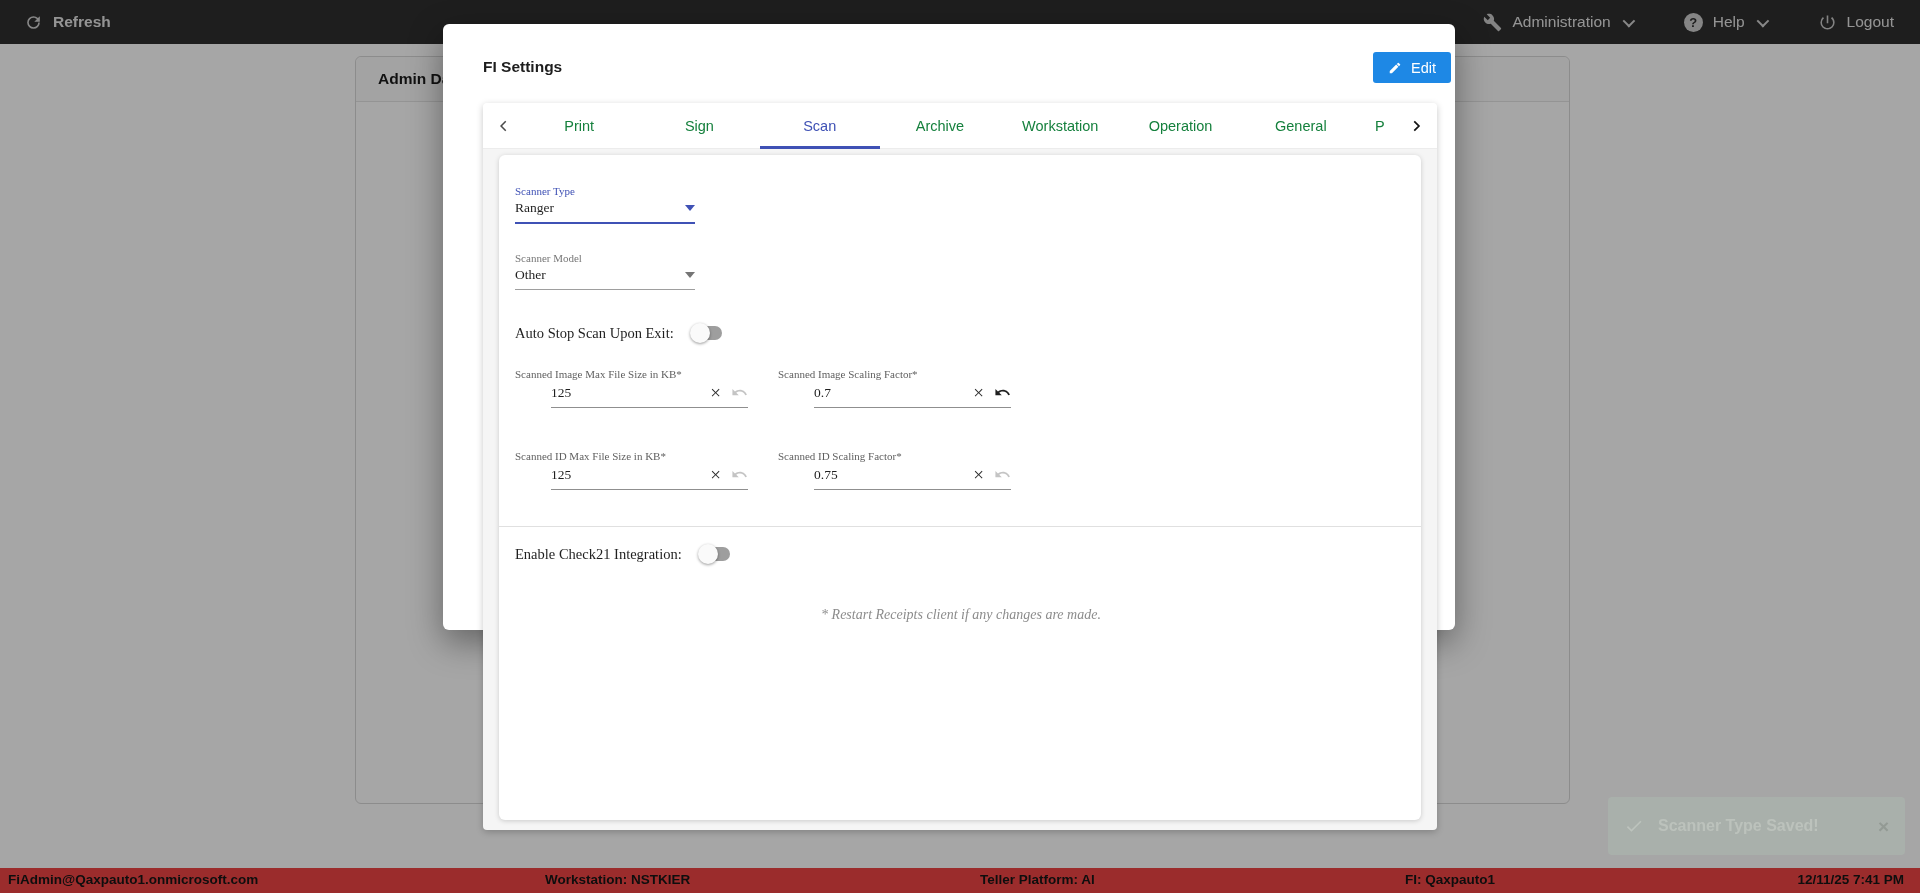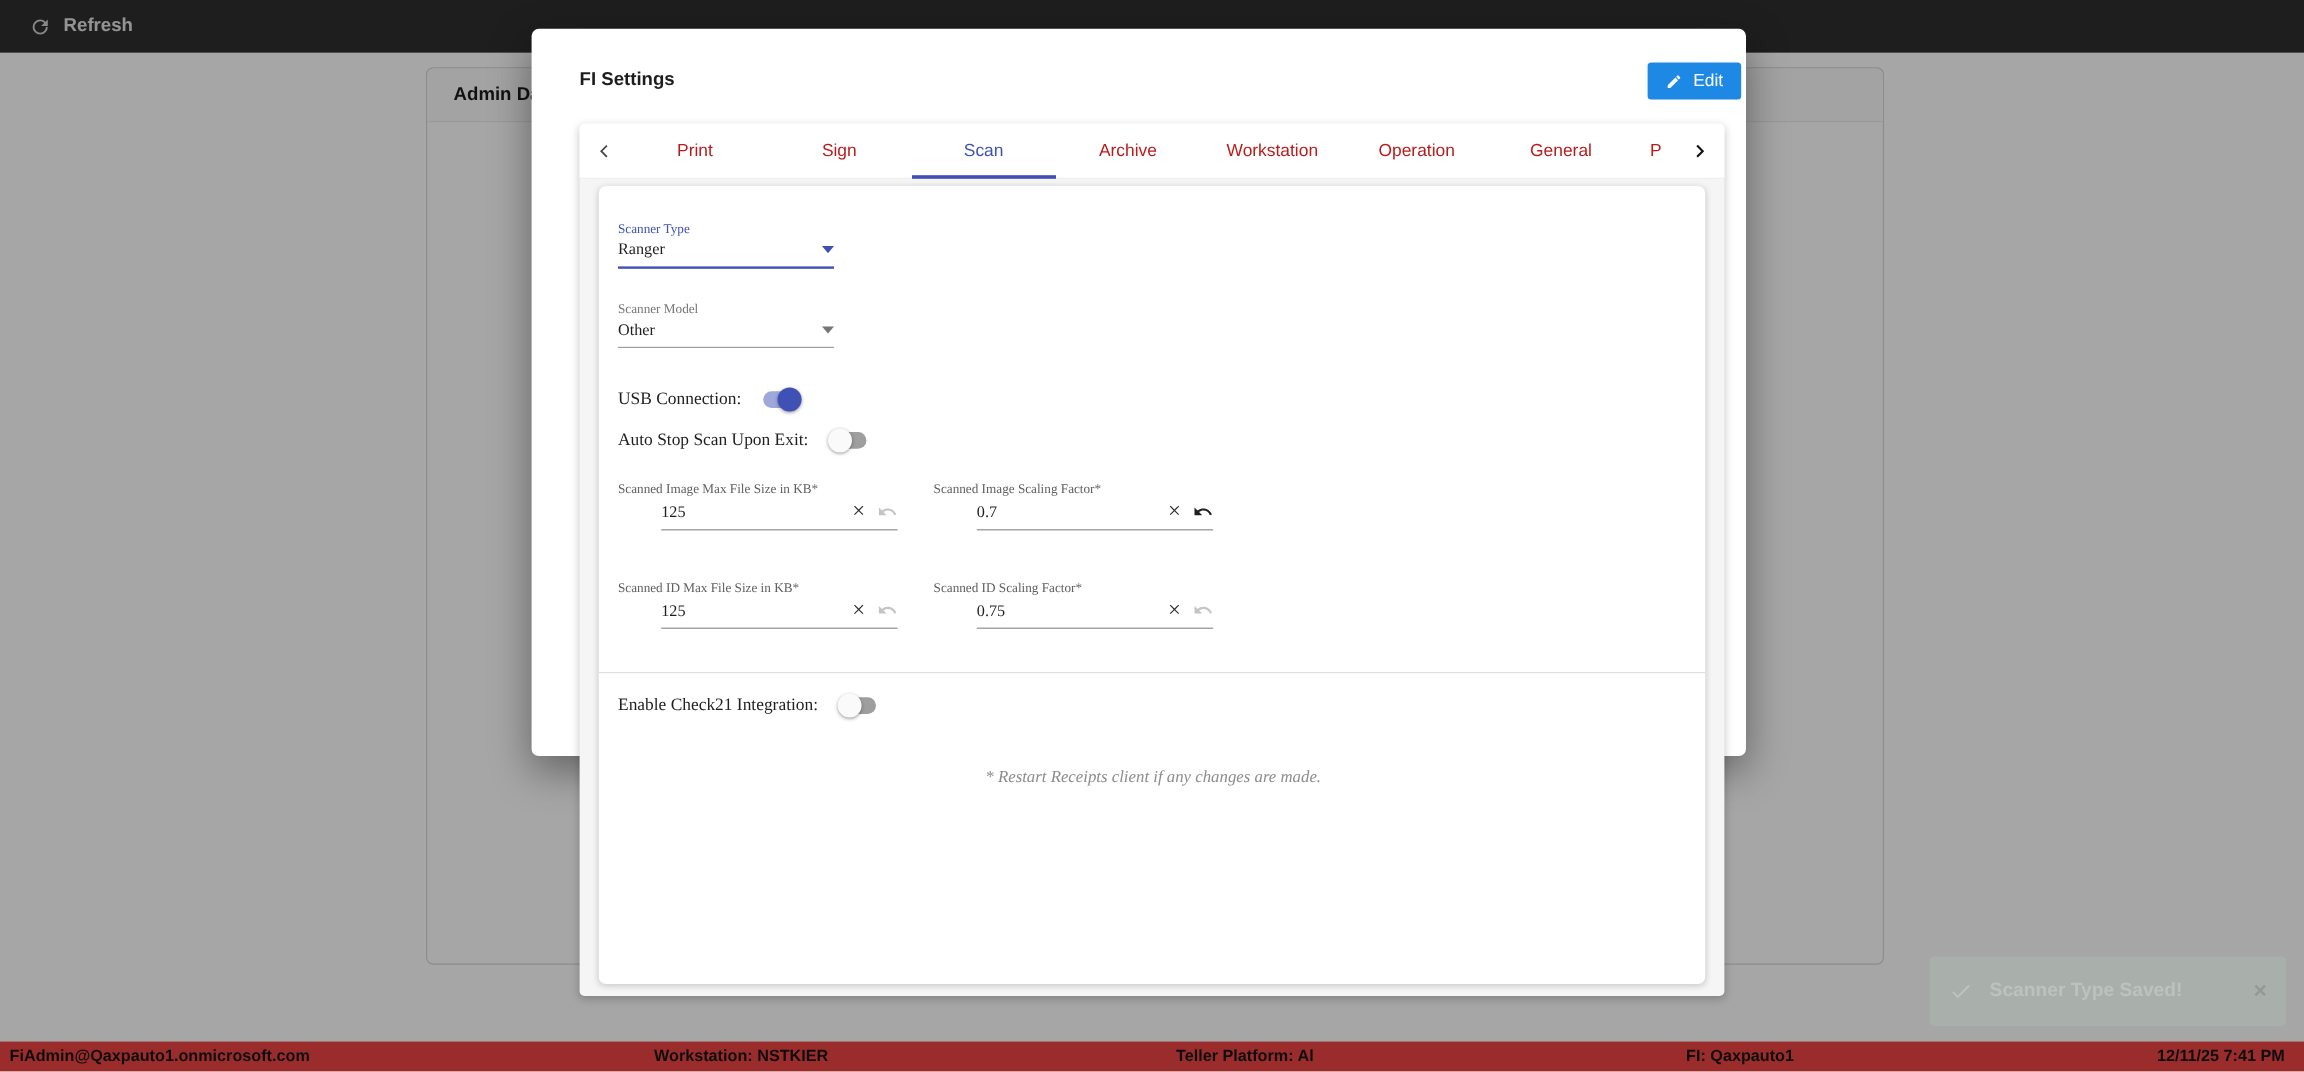"Administration" div.topbar-right { html: none -> <div> <div> <svg> <path></path> </svg> <span>Administration</span> <i></i> </div> <div> <span>?</span> <span>Help</span> <i></i> </div> <div> <svg> <path></path> </svg> <span>Logout</span> </div> </div> }
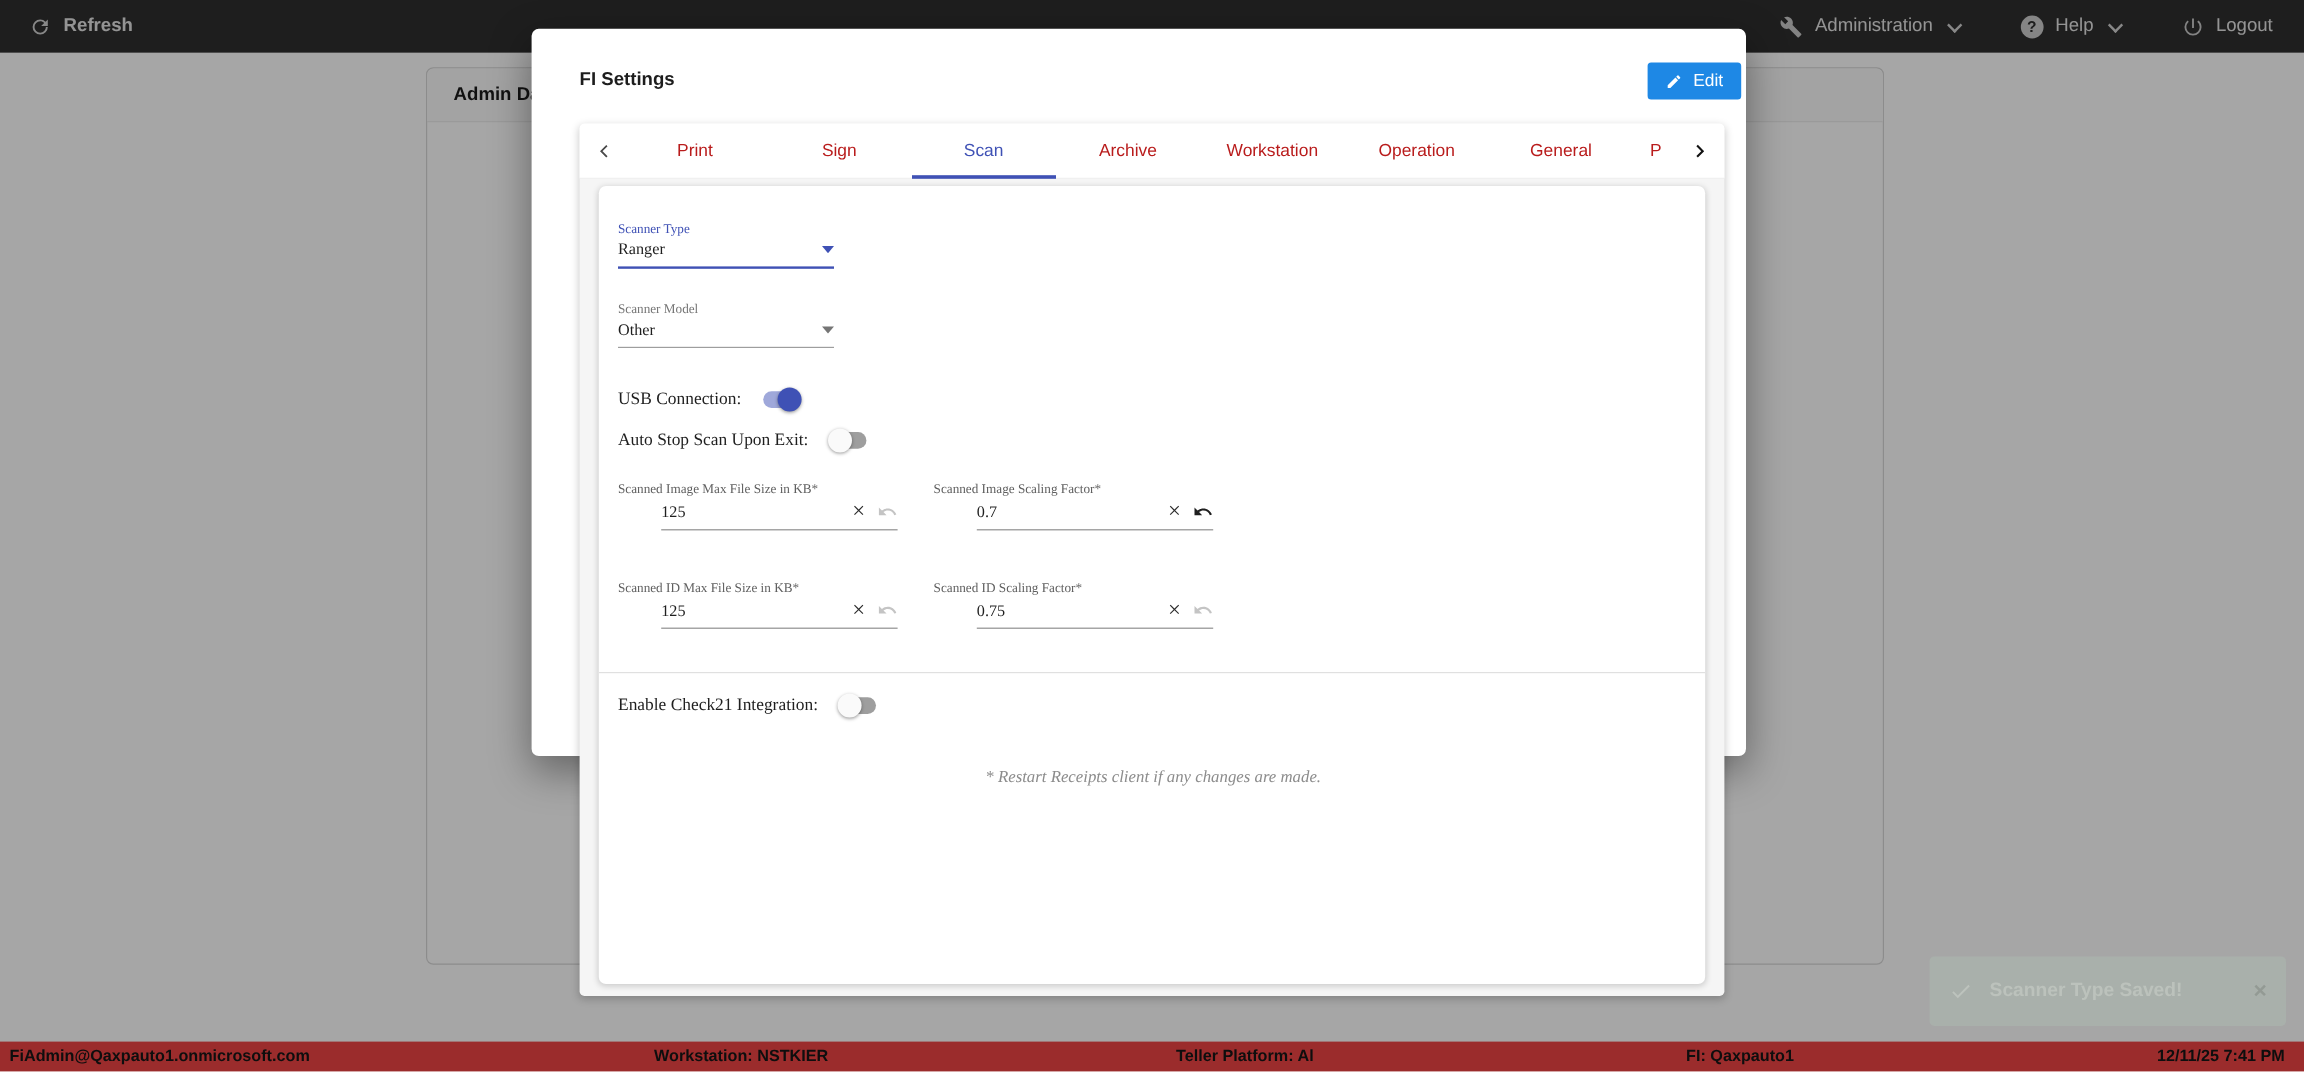"Print" .tab { color: #b91c1c -> #15803d }
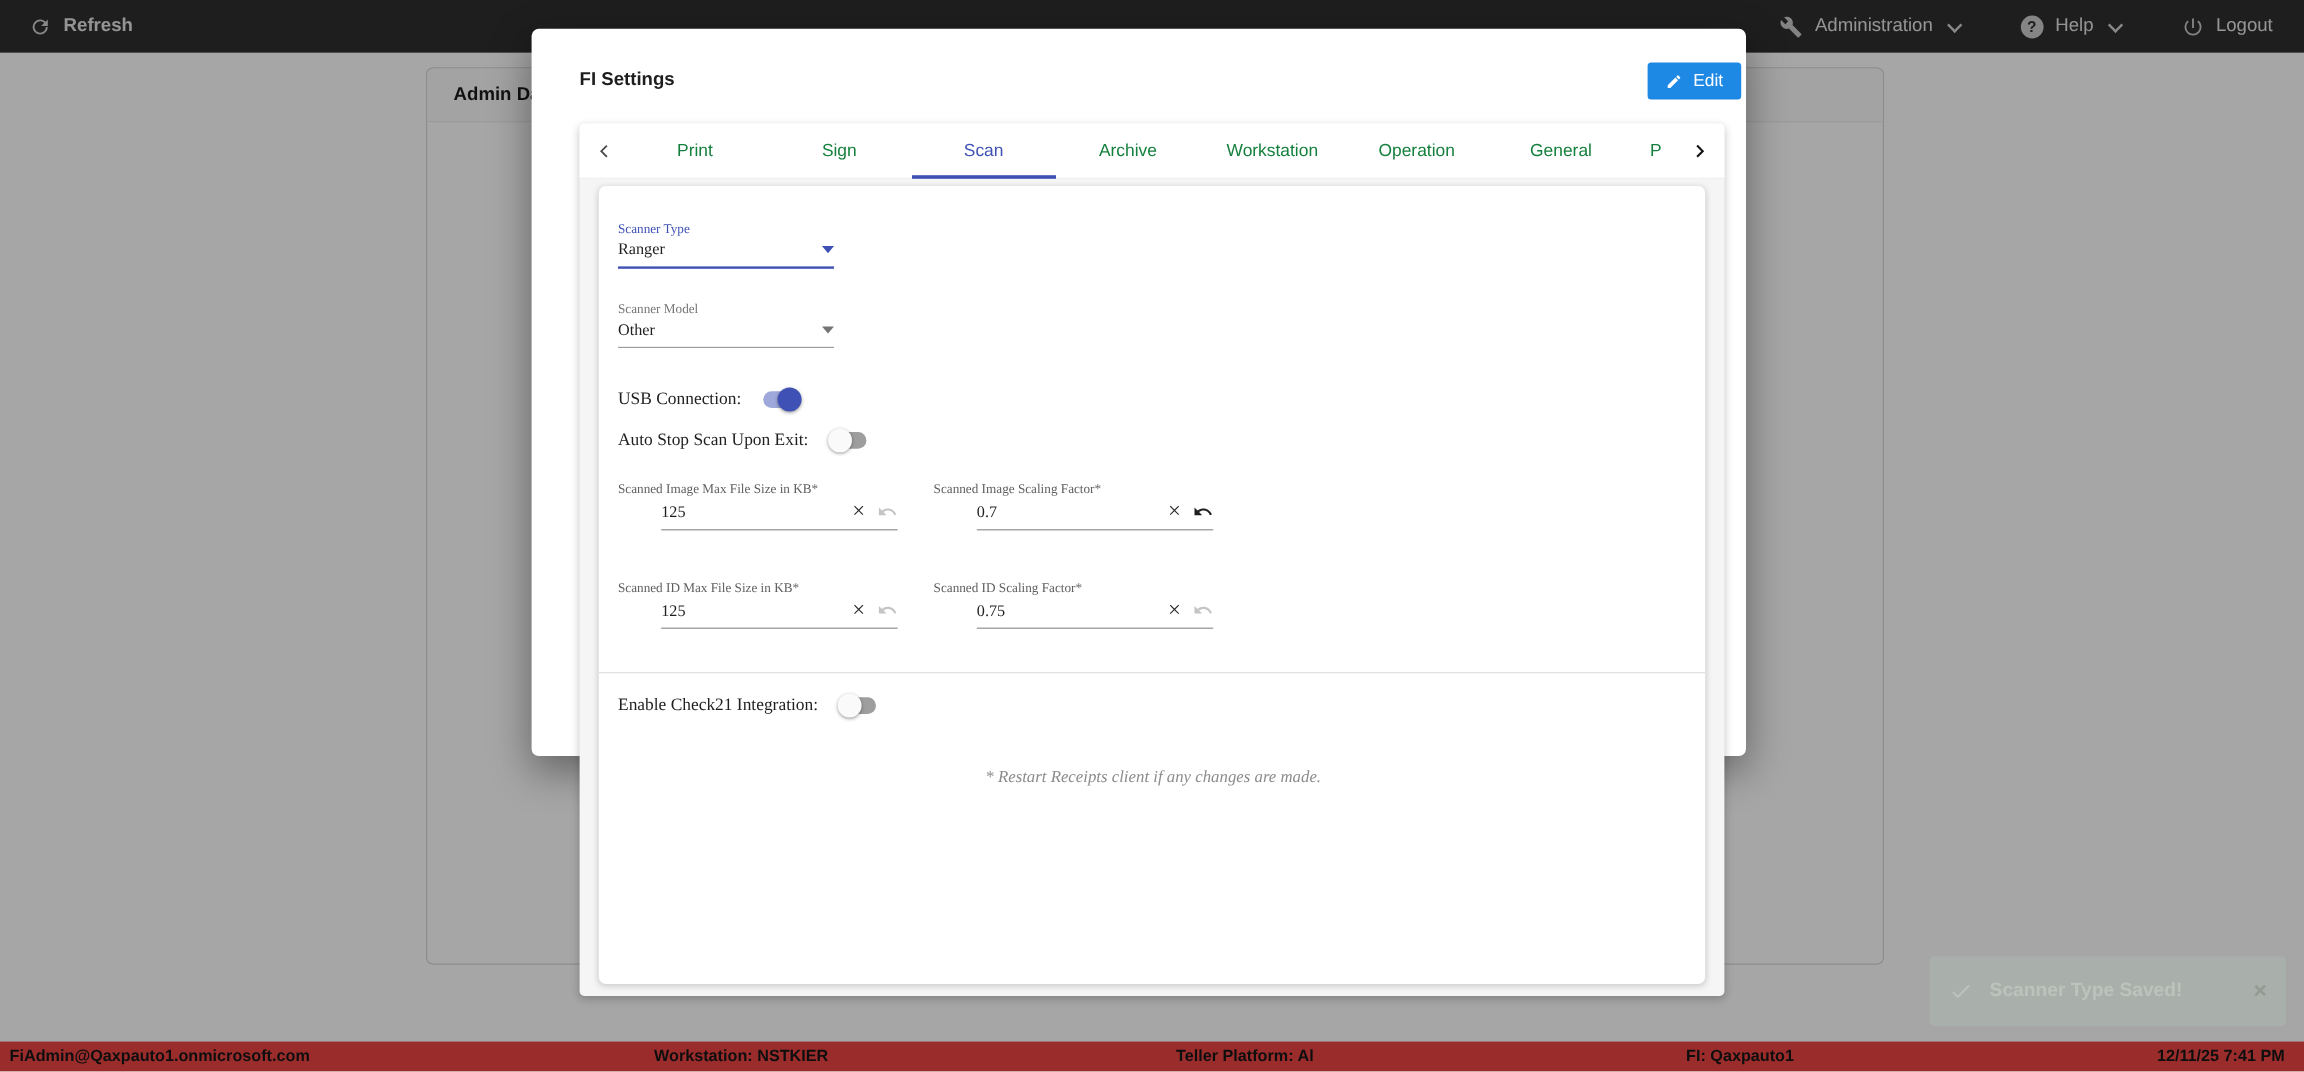"USB Connection:" div.toggle-row { html: <div> <span>USB Connection:</span> <span> <span></span> <span></span> </span> </div> -> none }
